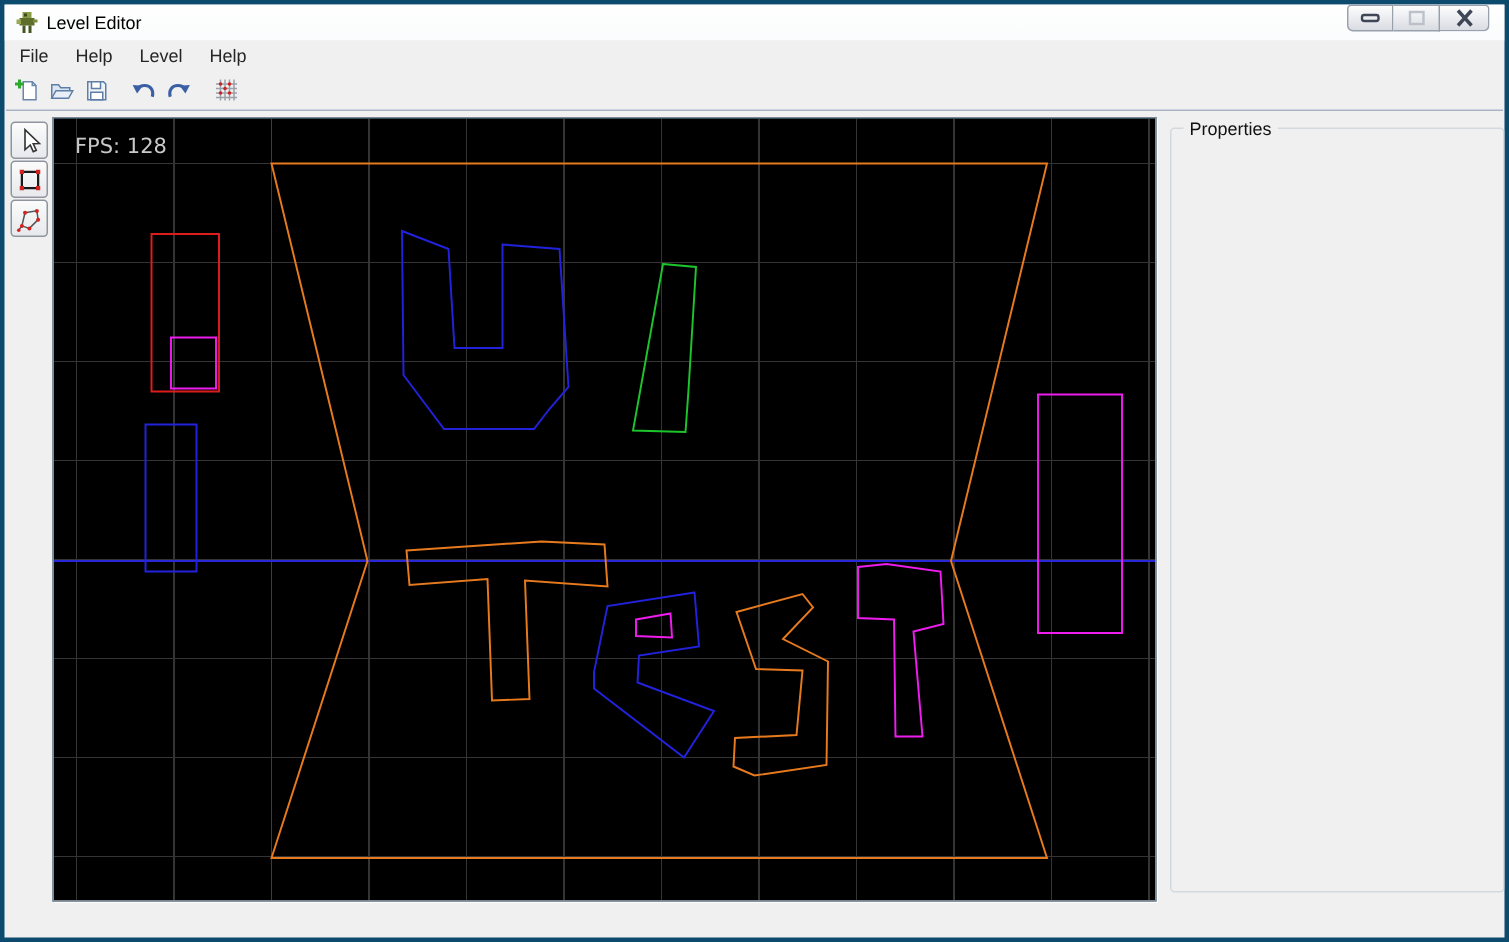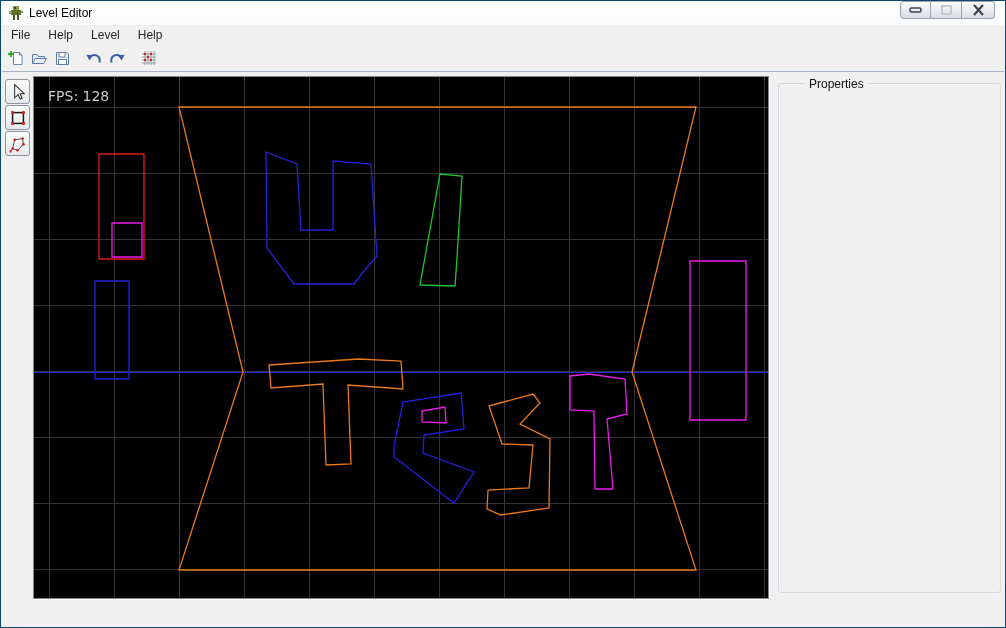"Level Editor" .window { border: 1px solid #0c4a6e -> 3px solid #0c4a6e }
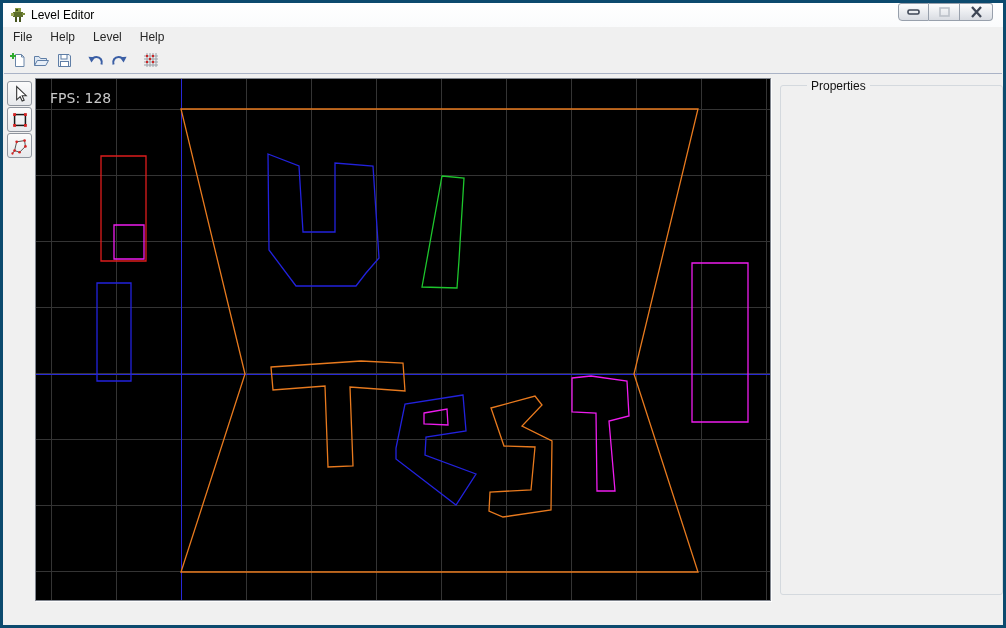"Properties" .props-label { margin-left: 18px -> none }
